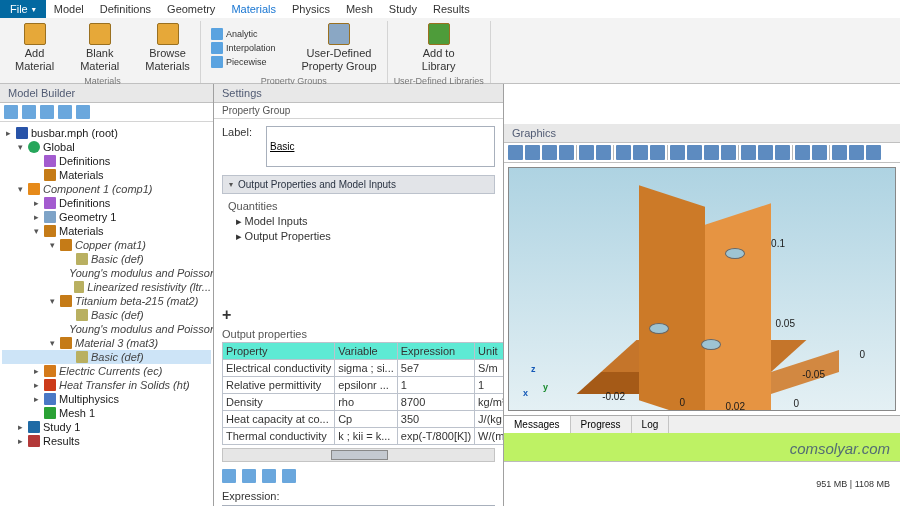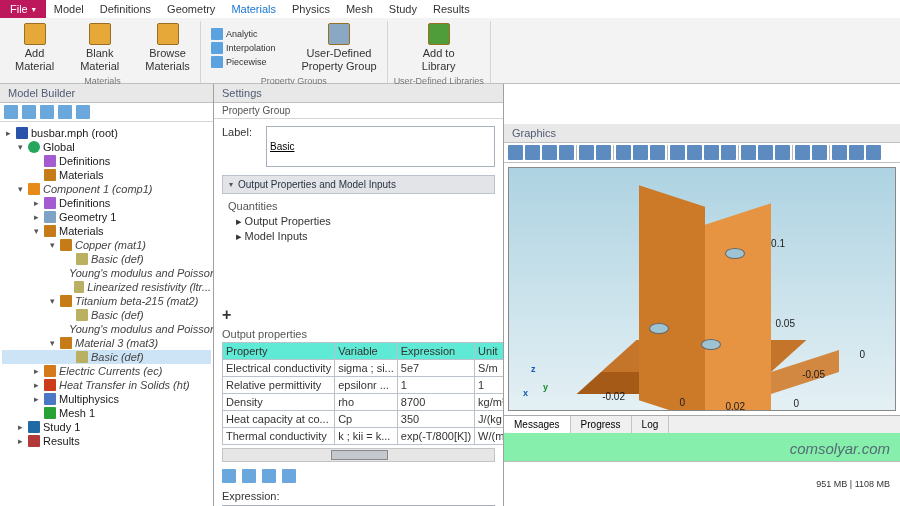"File" .file-menu { background: #be185d -> #0369a1 }
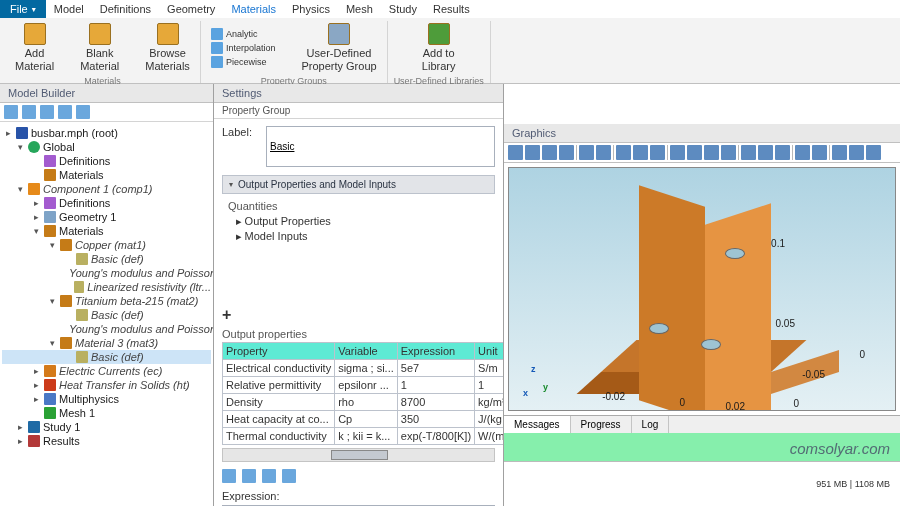"▸ Output Properties" div { order: before "▸ Model Inputs" -> after "▸ Model Inputs" }
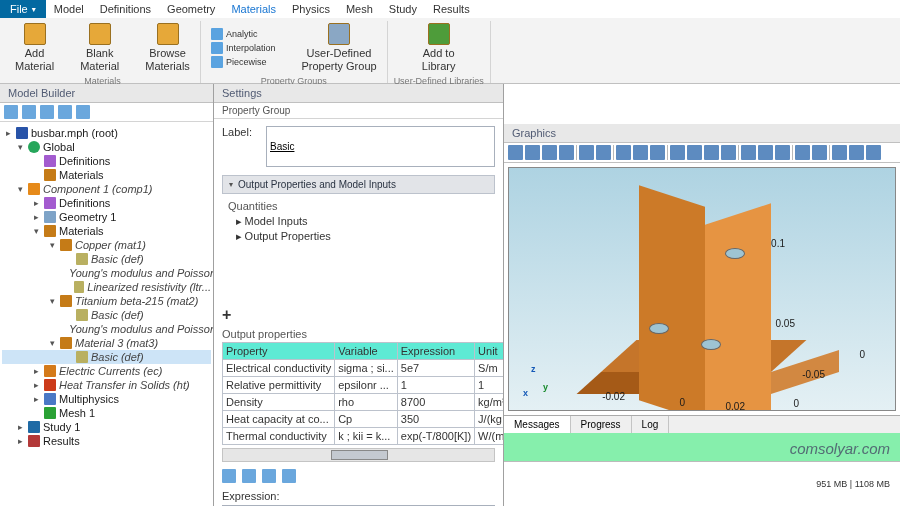"comsolyar.com" div { background: #86efac -> #bef264 }
